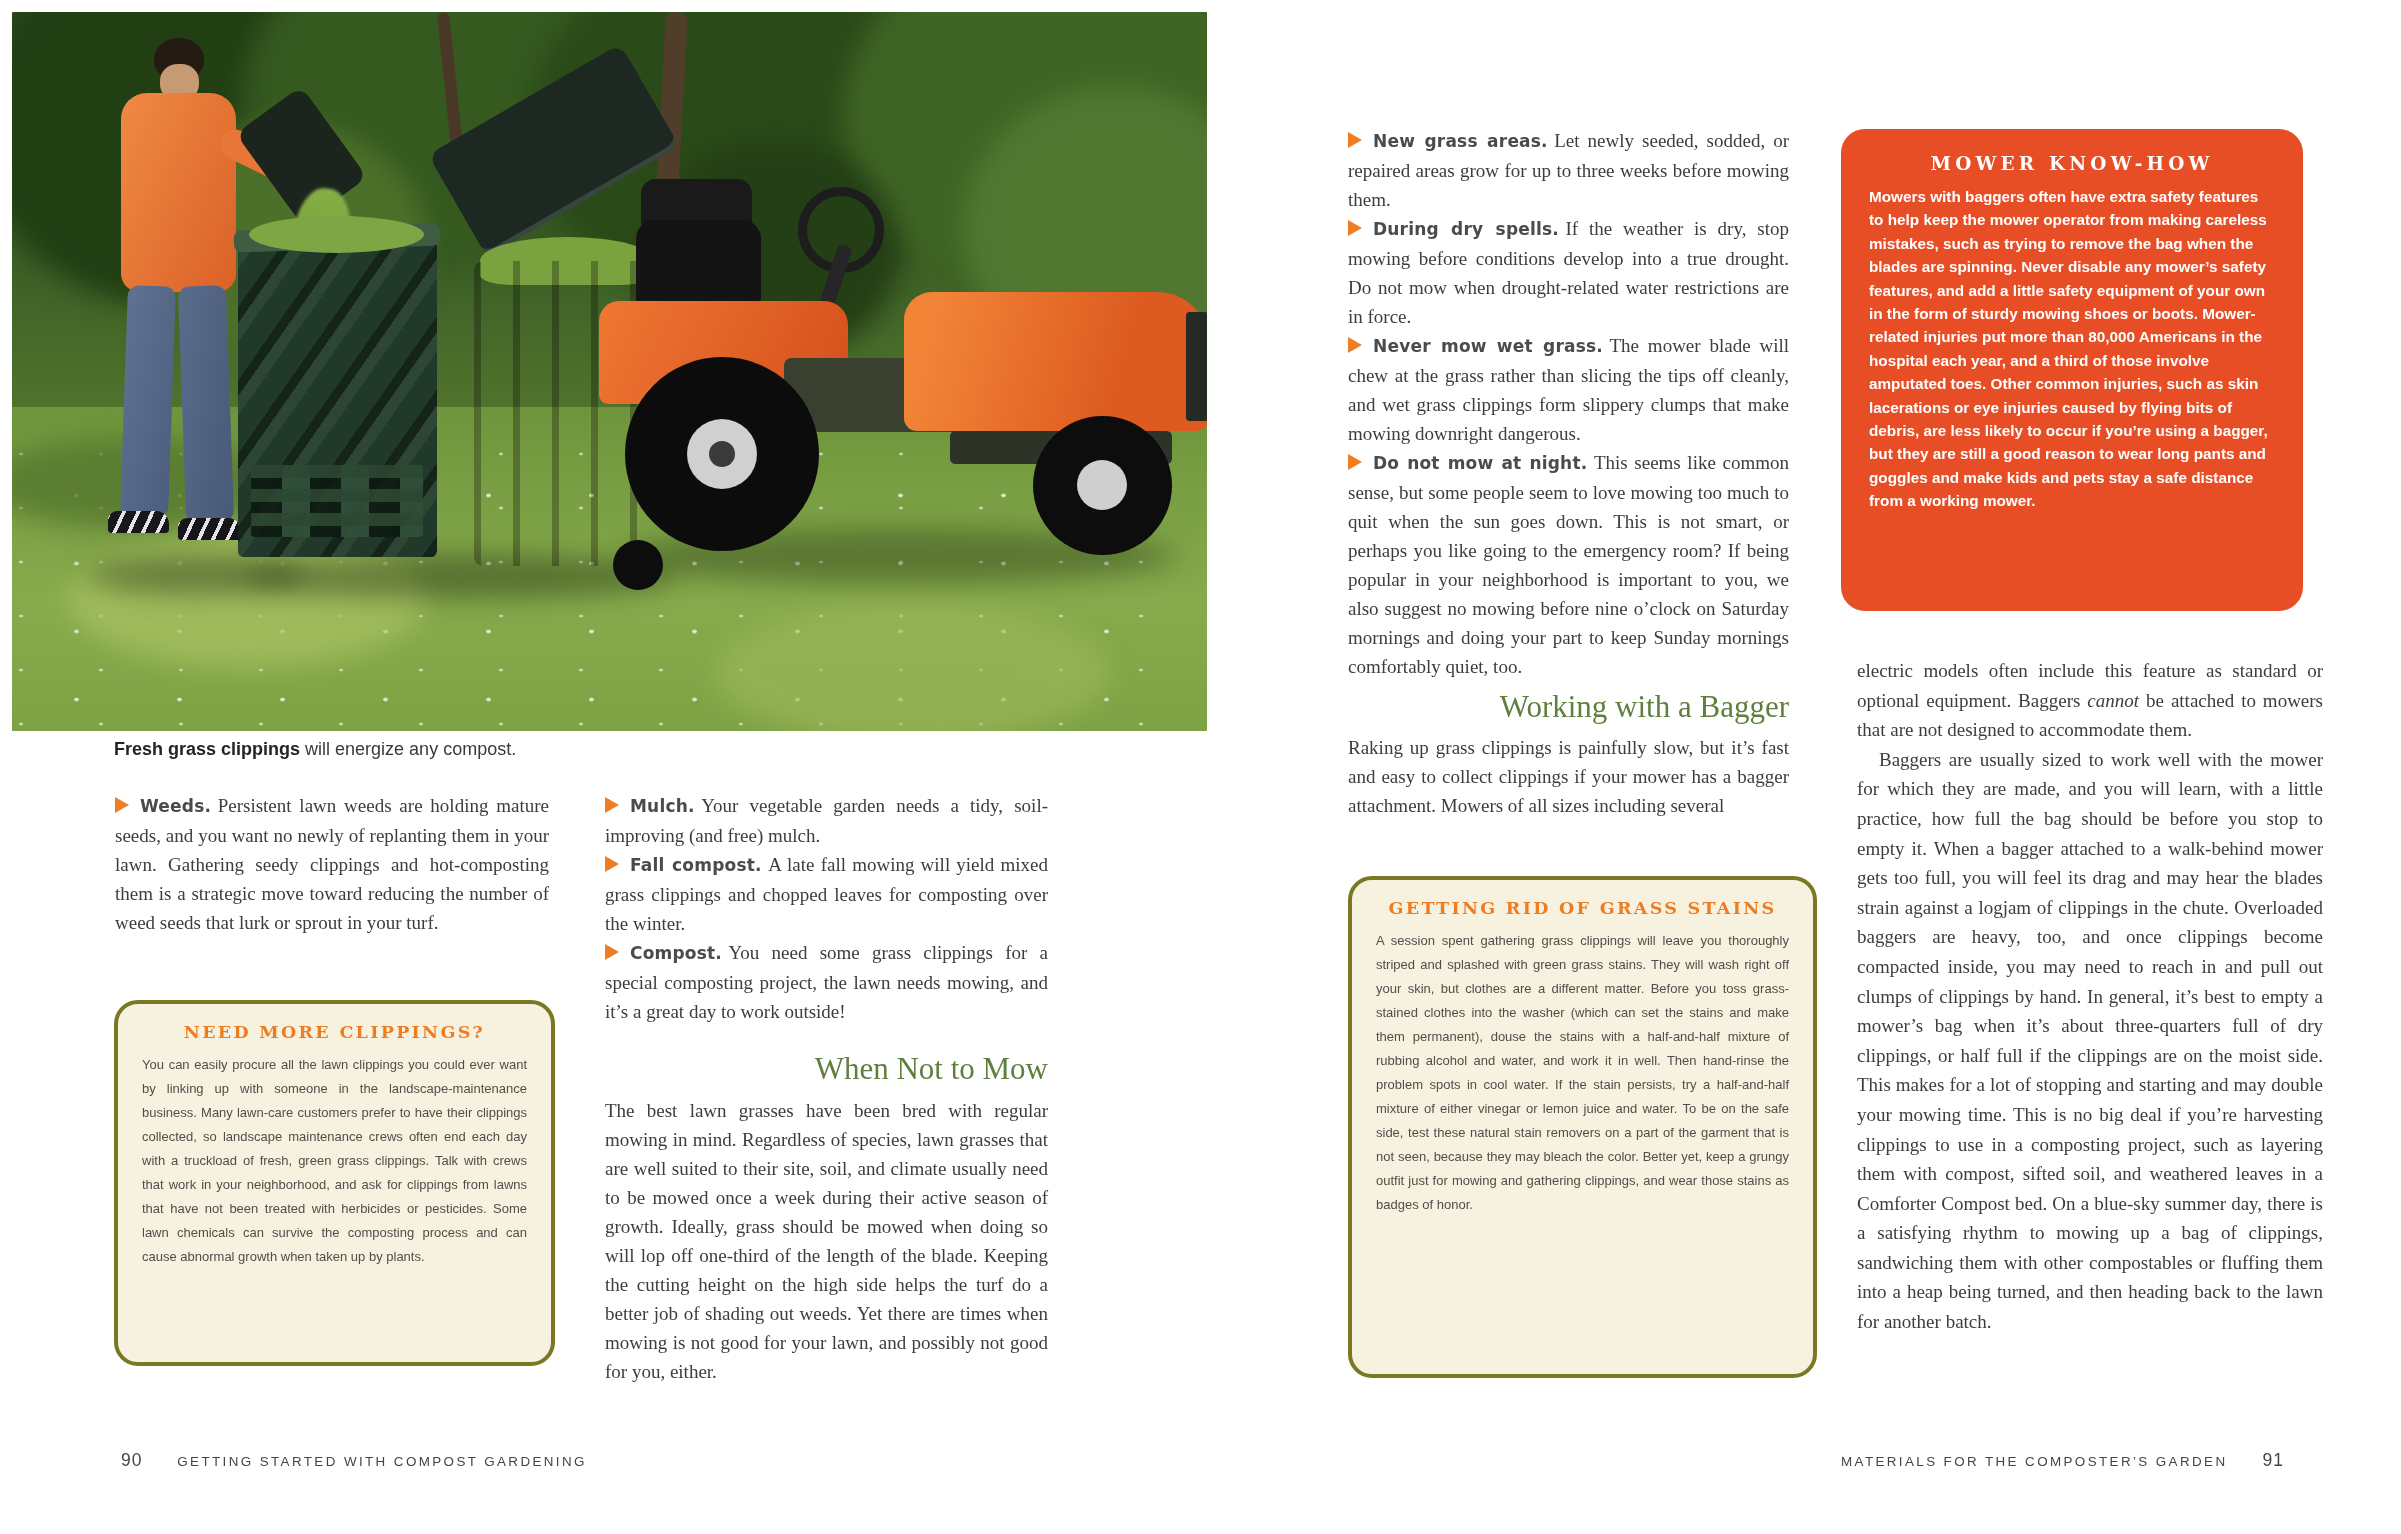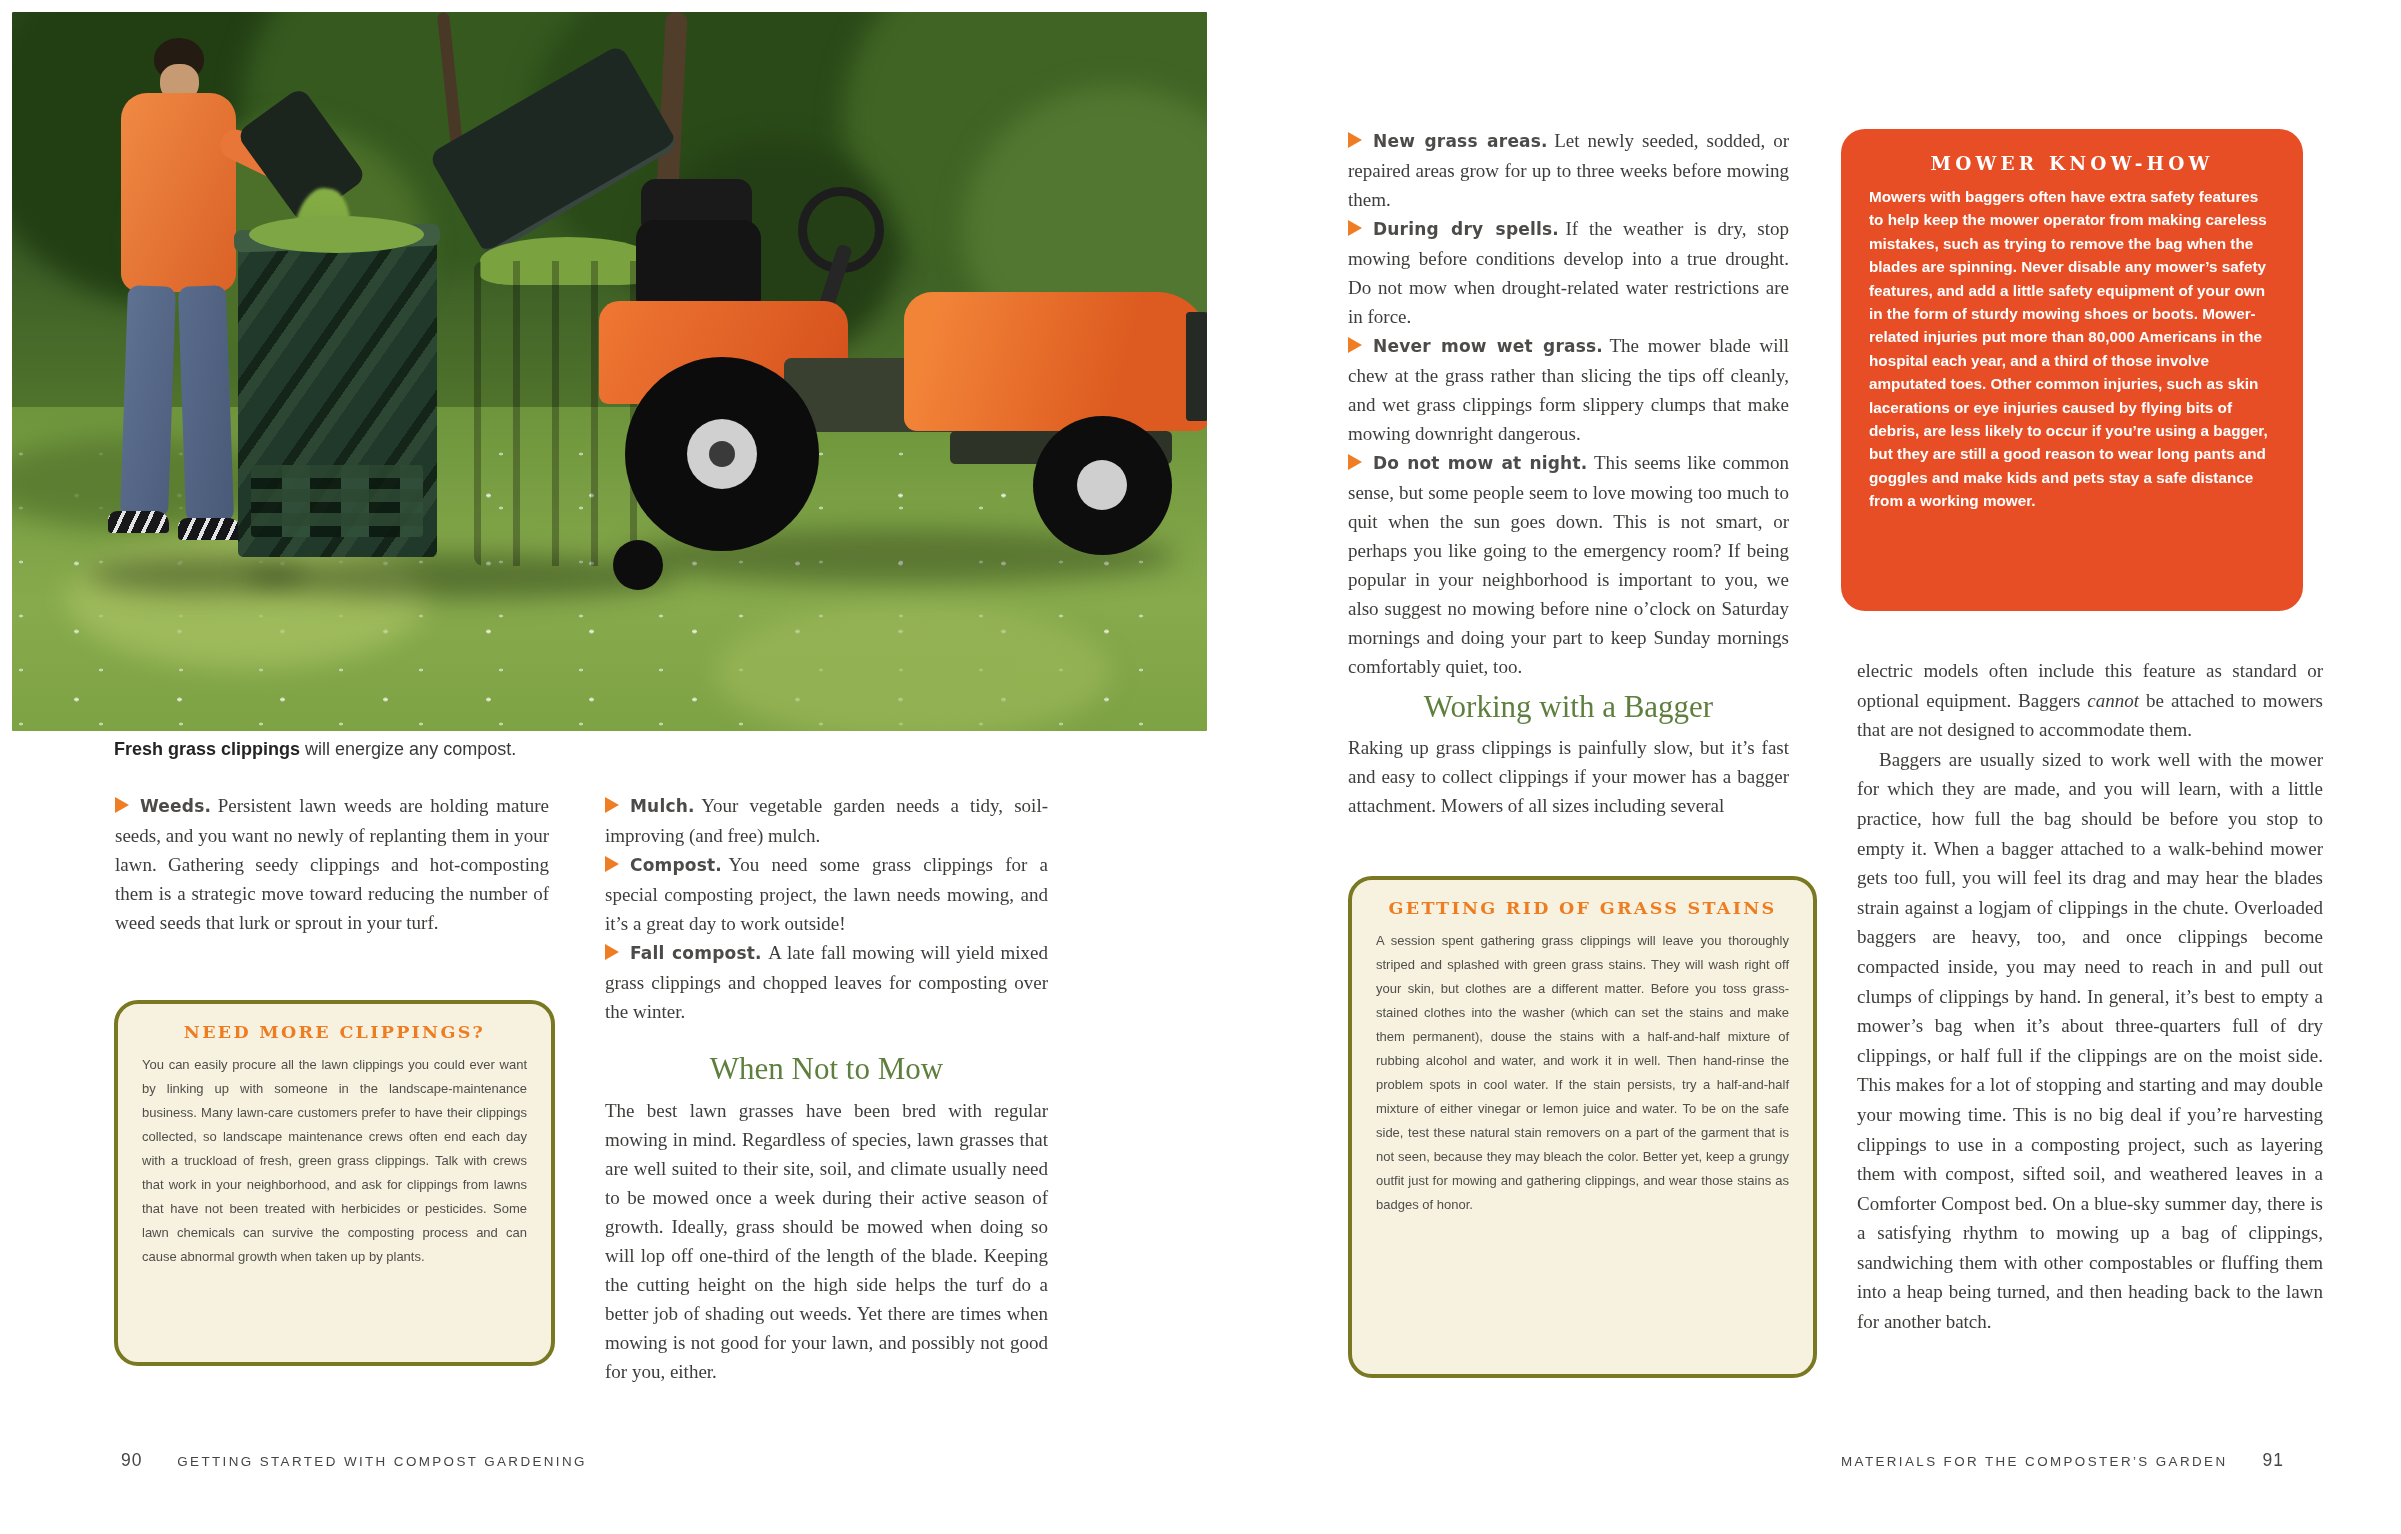"Working with a Bagger" .green-head { text-align: center -> right }
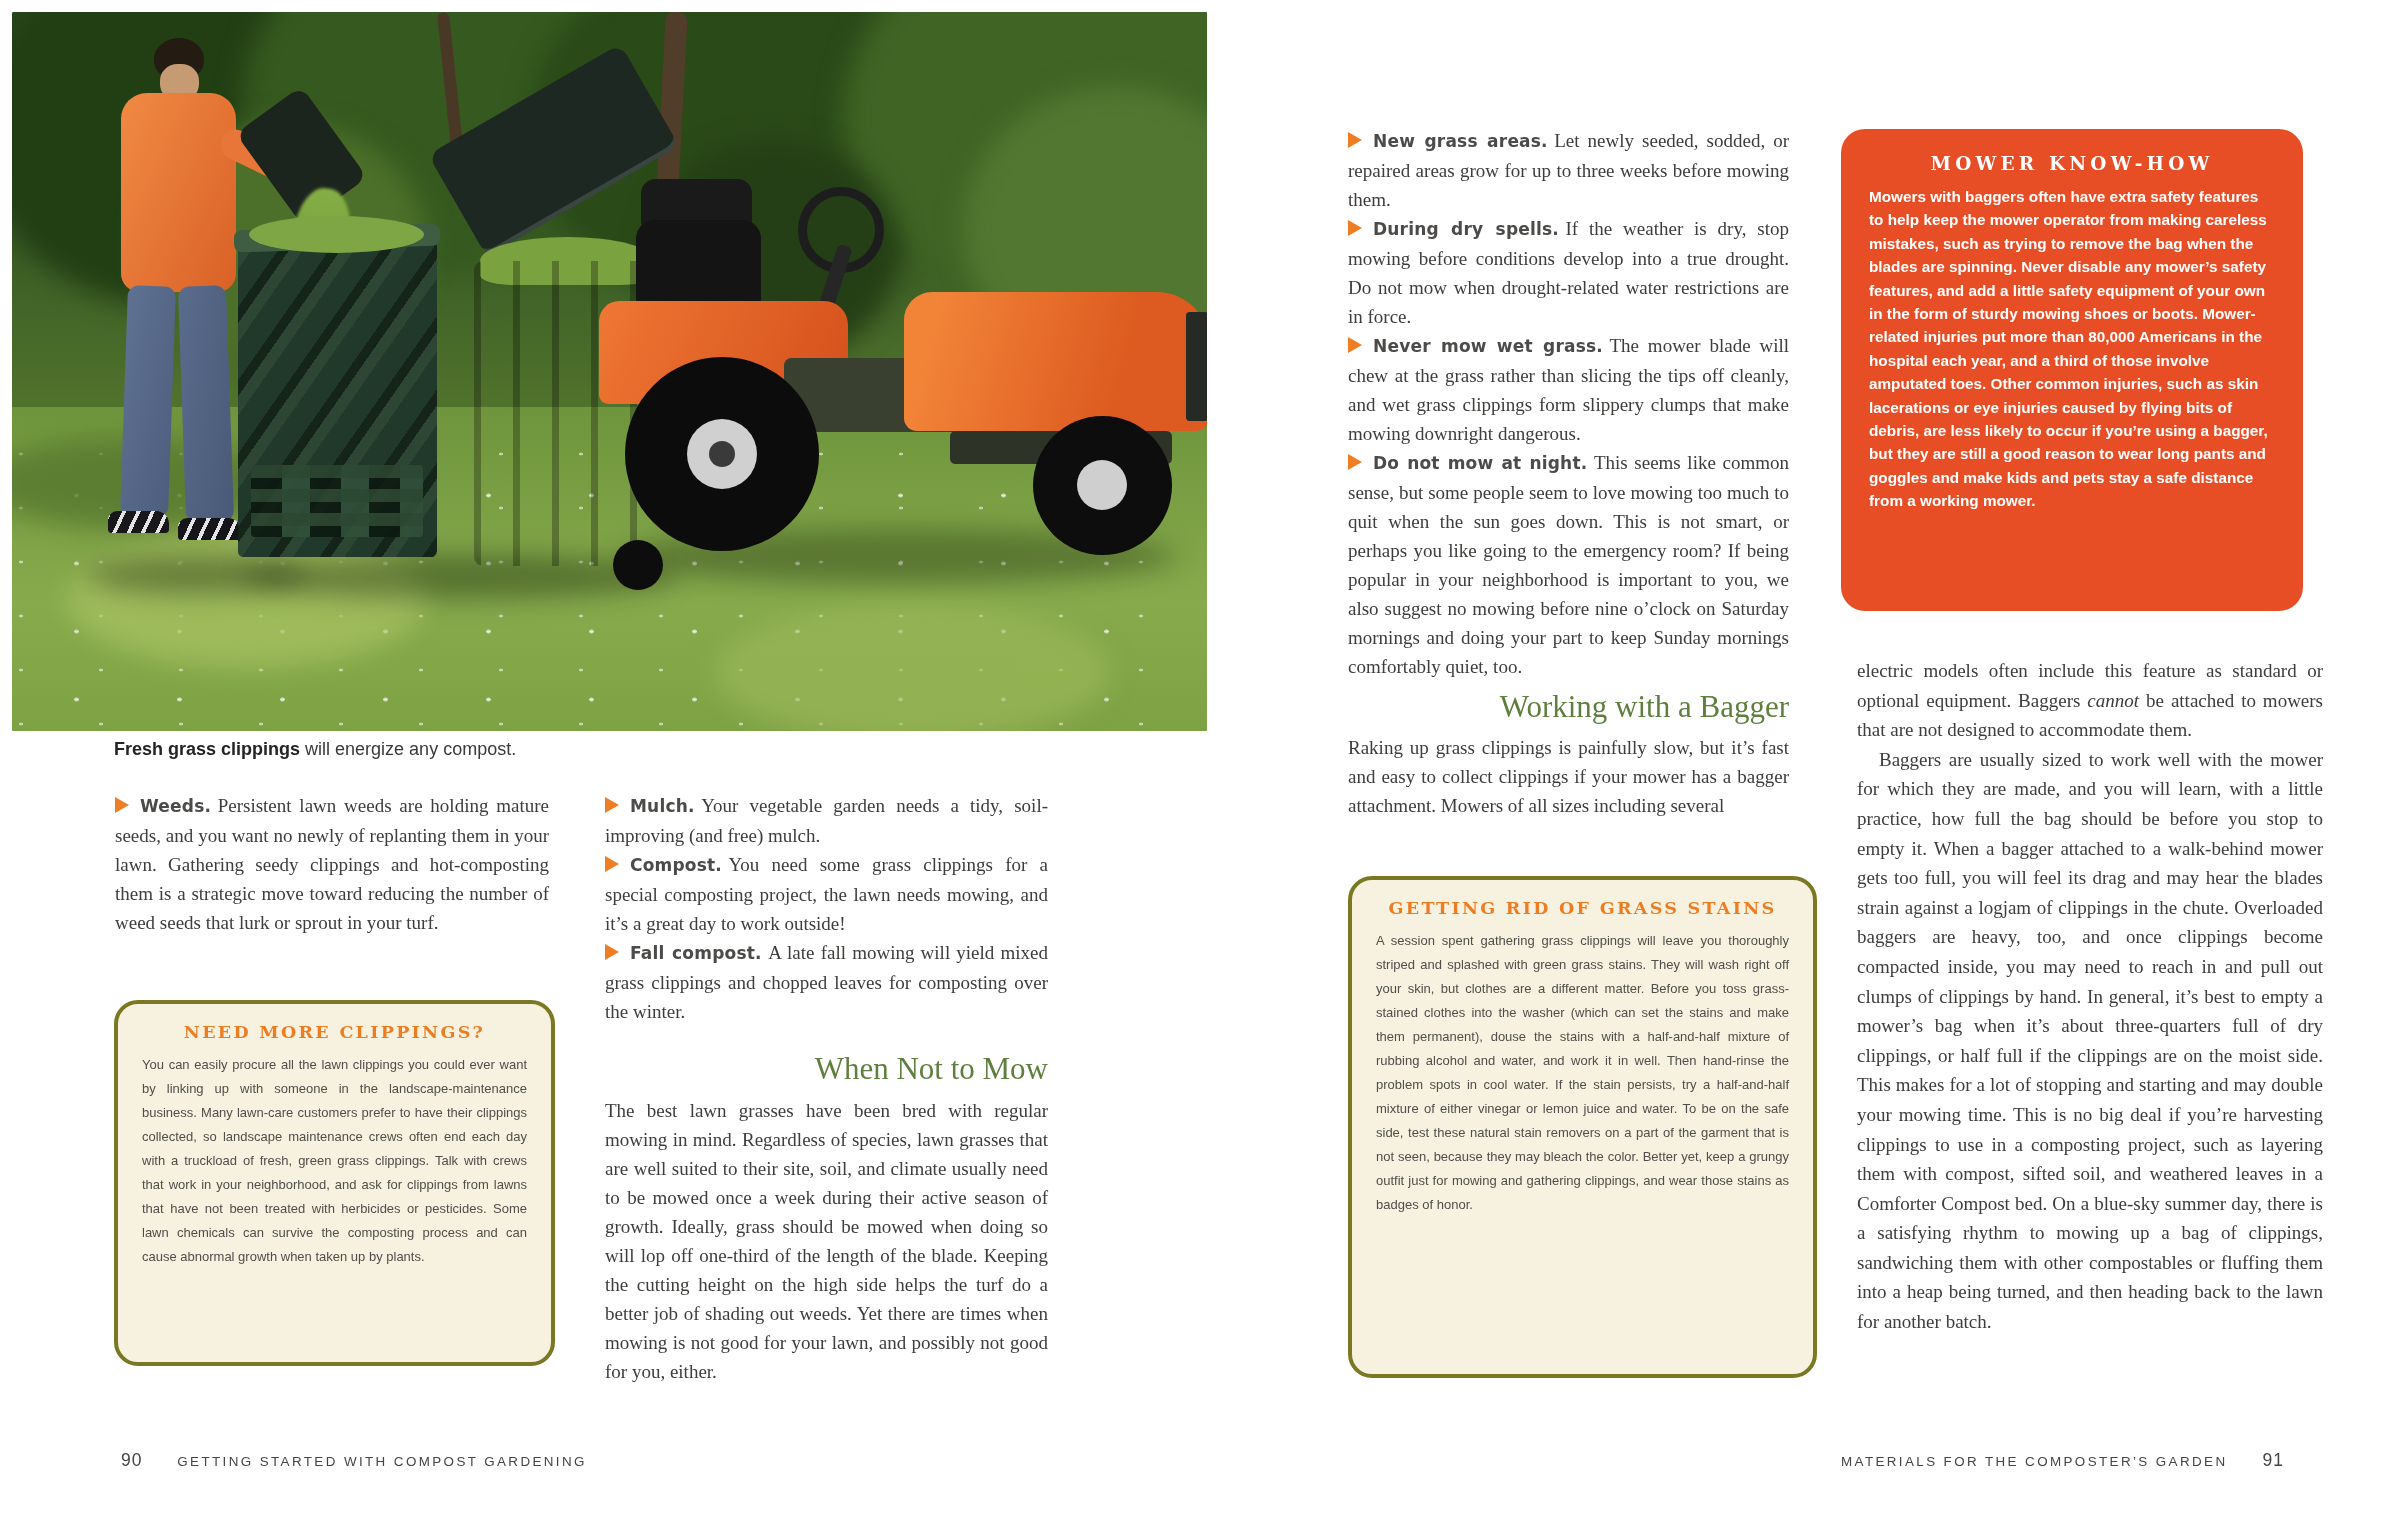"Compost. You need some grass" p.bullet { order: before "Fall compost. A late fall" -> after "Fall compost. A late fall" }
